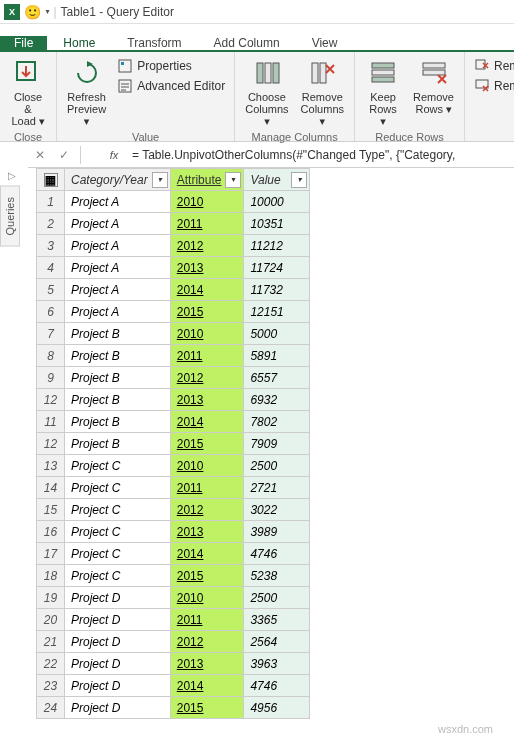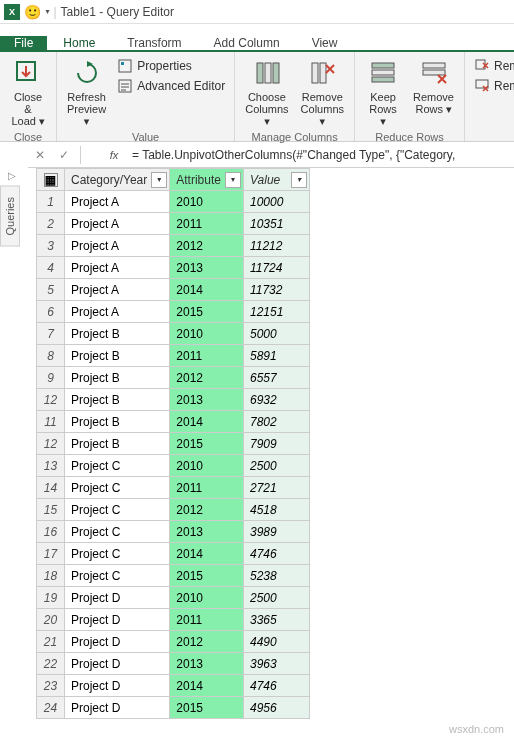"Category/Year" .cell-cat { font-style: none -> italic }
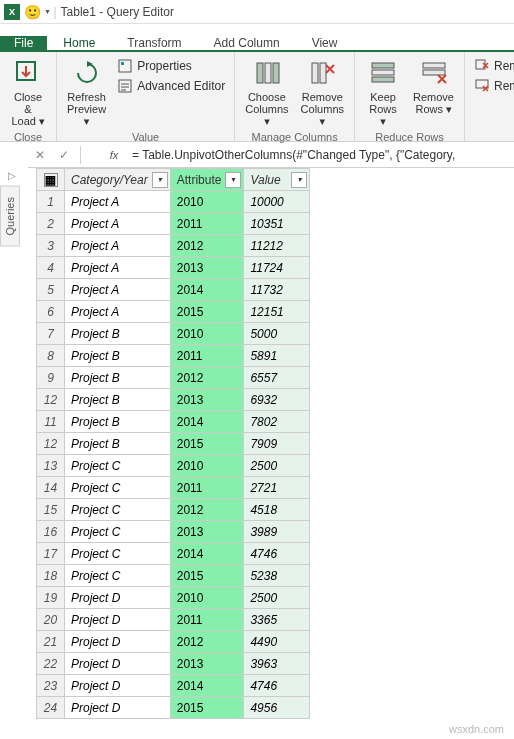"Attribute" .cell-attr { background: #86efac -> #bef264; text-decoration: none -> underline }
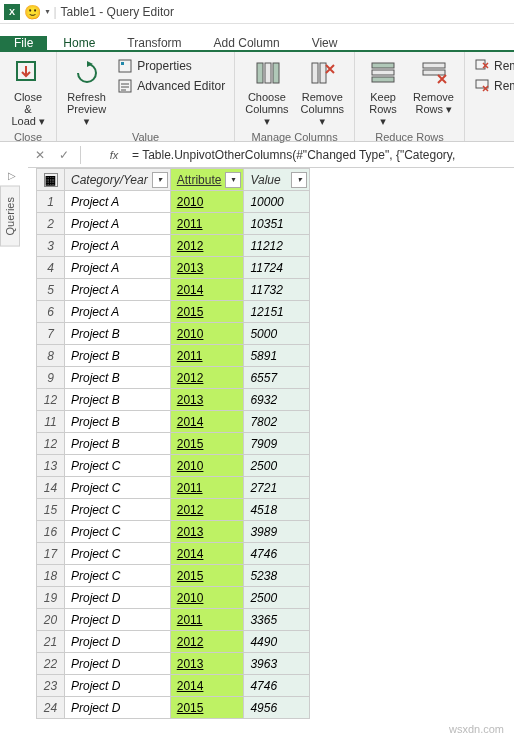"4518" td.cell-val { text: 4518 -> 3022 }
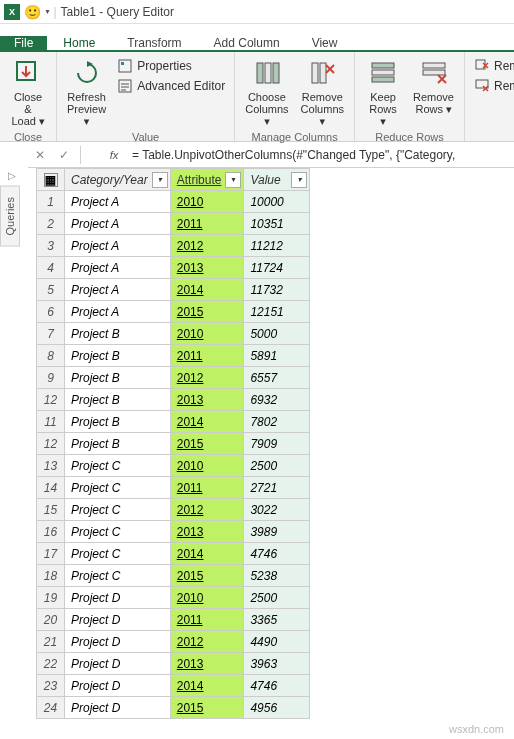"4490" td.cell-val { text: 4490 -> 2564 }
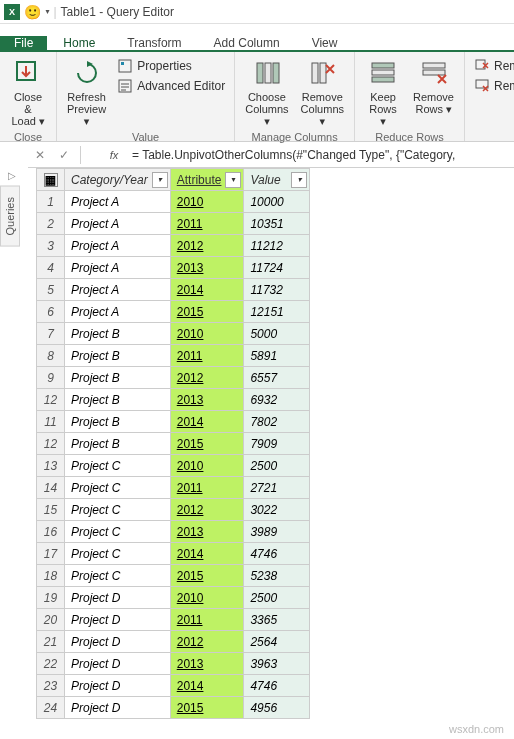"wsxdn.com" .watermark { right: 10px -> 21px }
